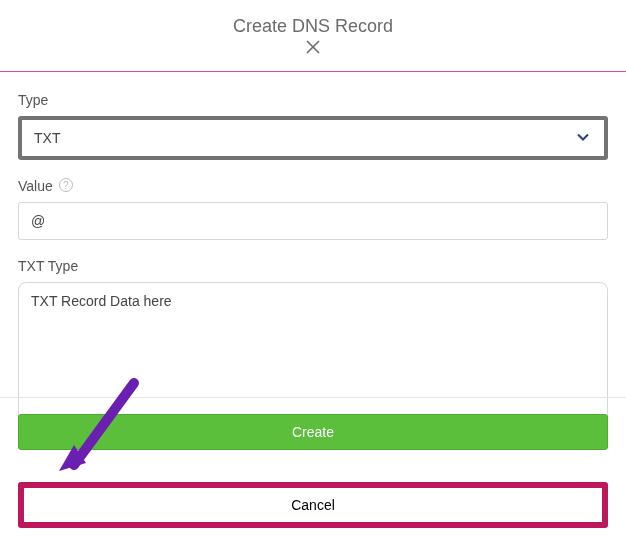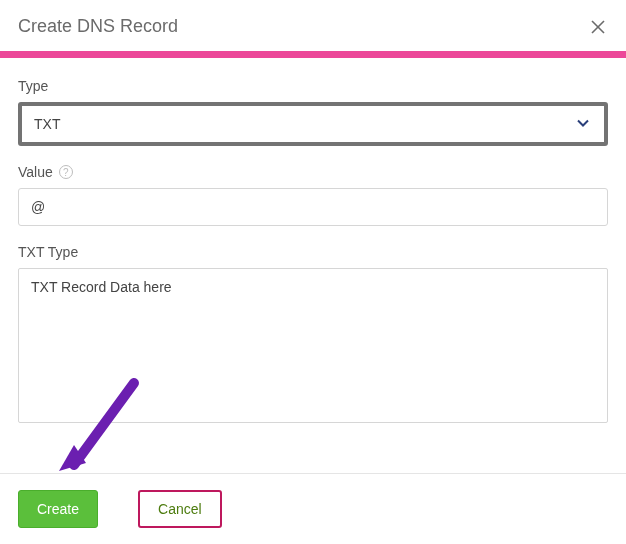"Create DNS Record" .header { border-bottom: 7px solid #ec4899 -> 1px solid #ec4899; flex-direction: none -> column; justify-content: space-between -> flex-start }
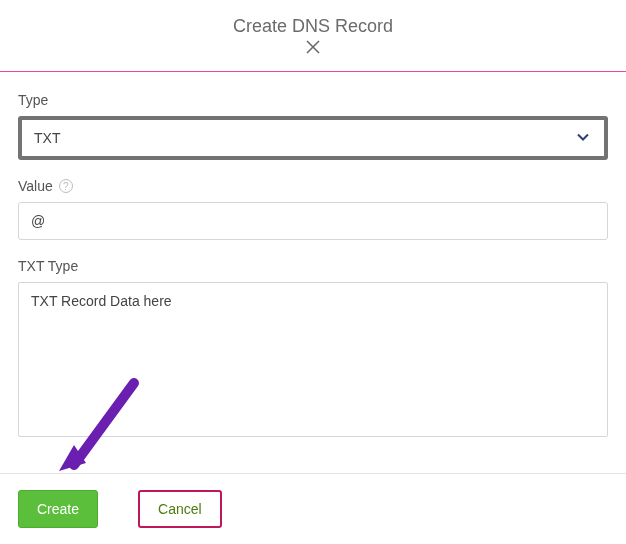"Type" .field-label { align-items: center -> none }
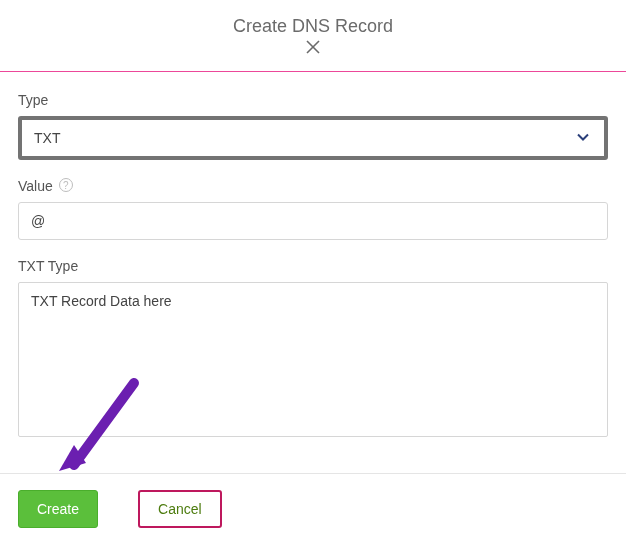"TXT Record Data here" .textarea { border-radius: 2px -> 8px }
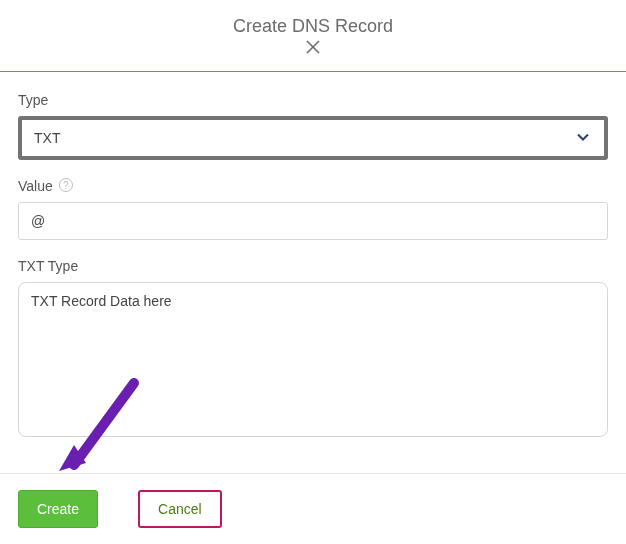"Create" .footer { flex-direction: none -> column; gap: 40px -> 32px }
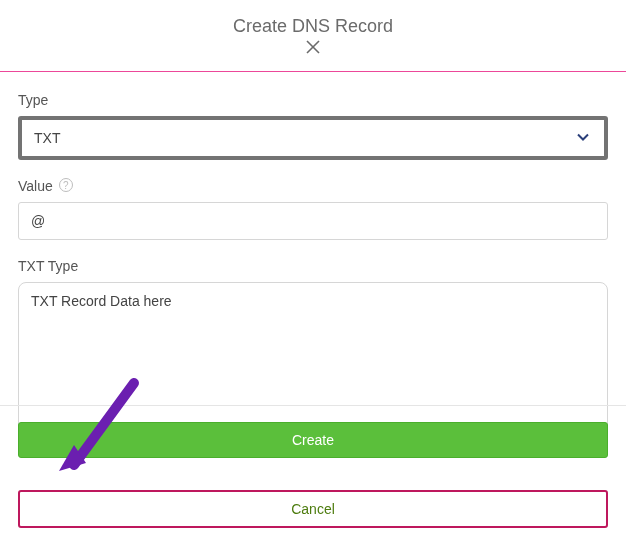"Cancel" .btn-cancel { border: 2px solid #be185d -> 6px solid #be185d; color: #4d7c0f -> #000000 }
